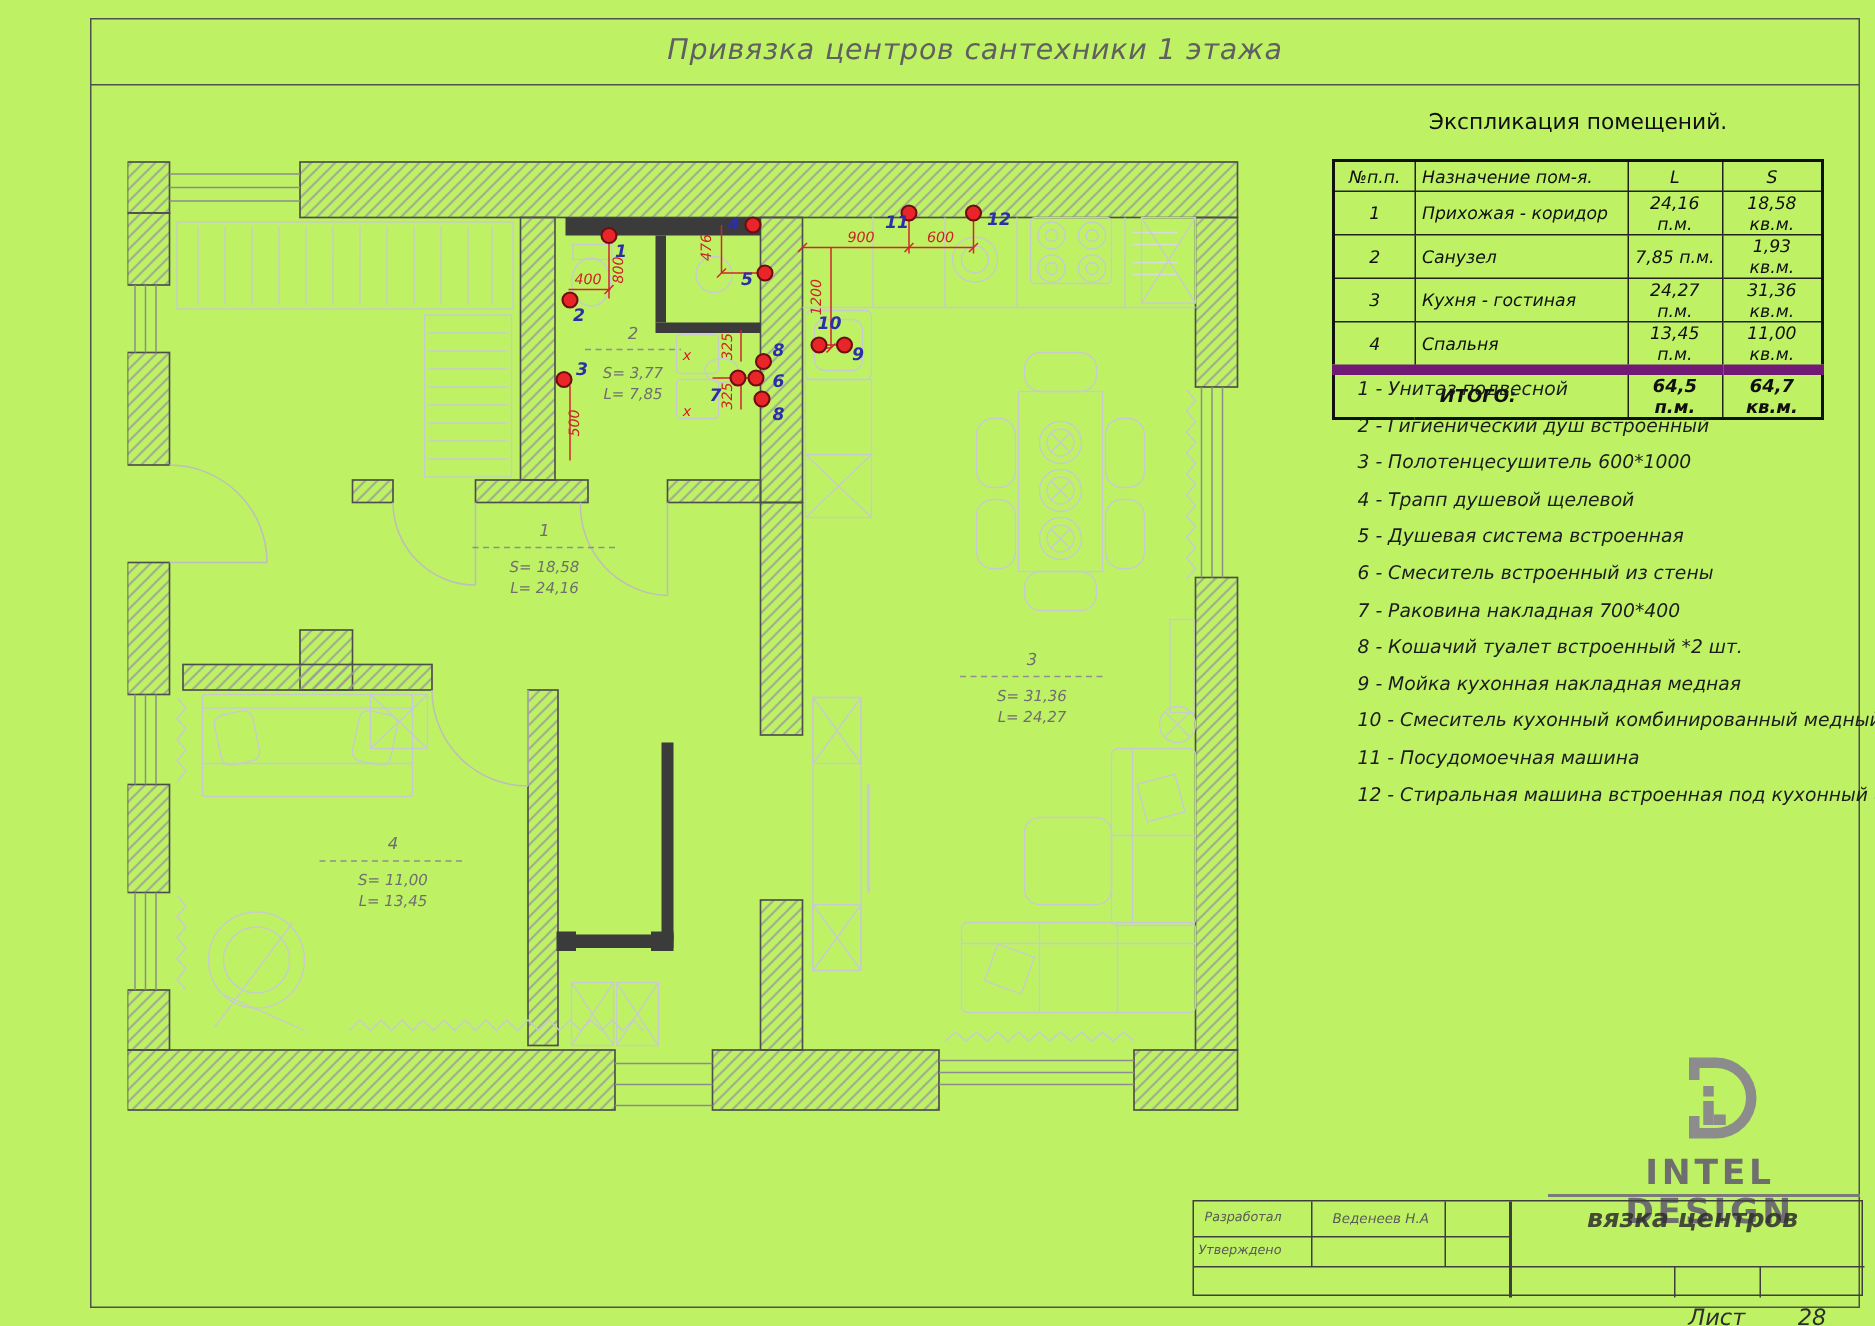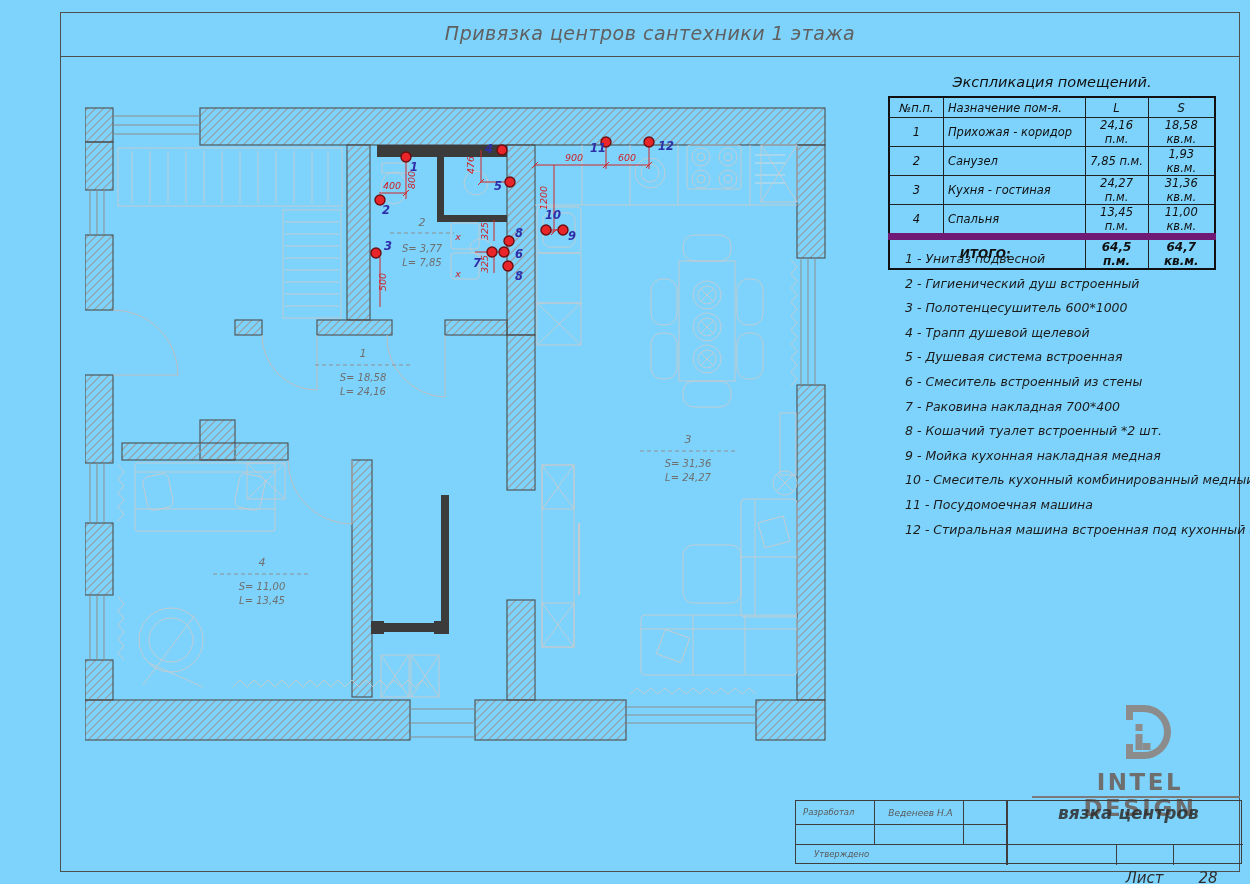"Привязка центров сантехники 1 этажа" .page { background: #7dd3fc -> #bef264 }
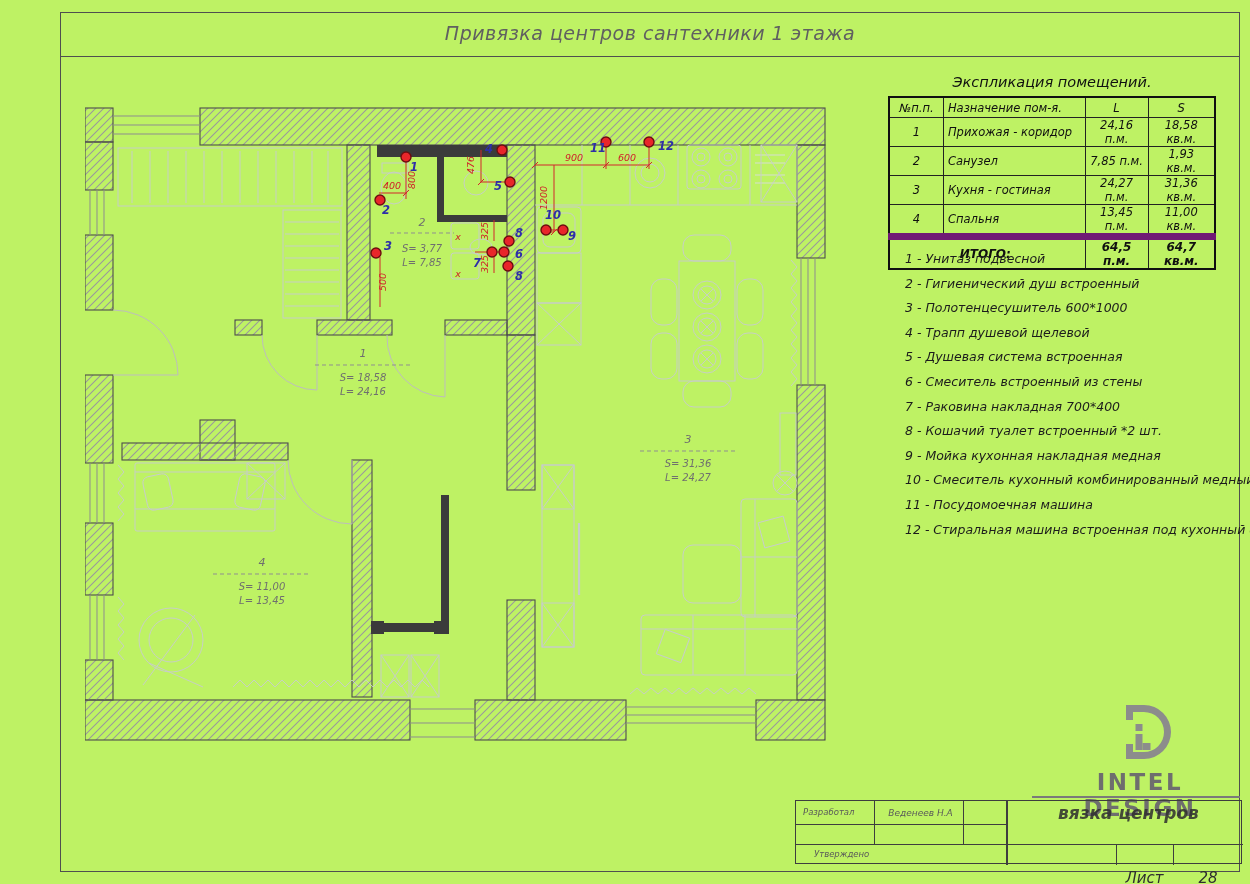"Экспликация помещений." .expl-title { font-style: italic -> none; margin-bottom: 6px -> 16px }
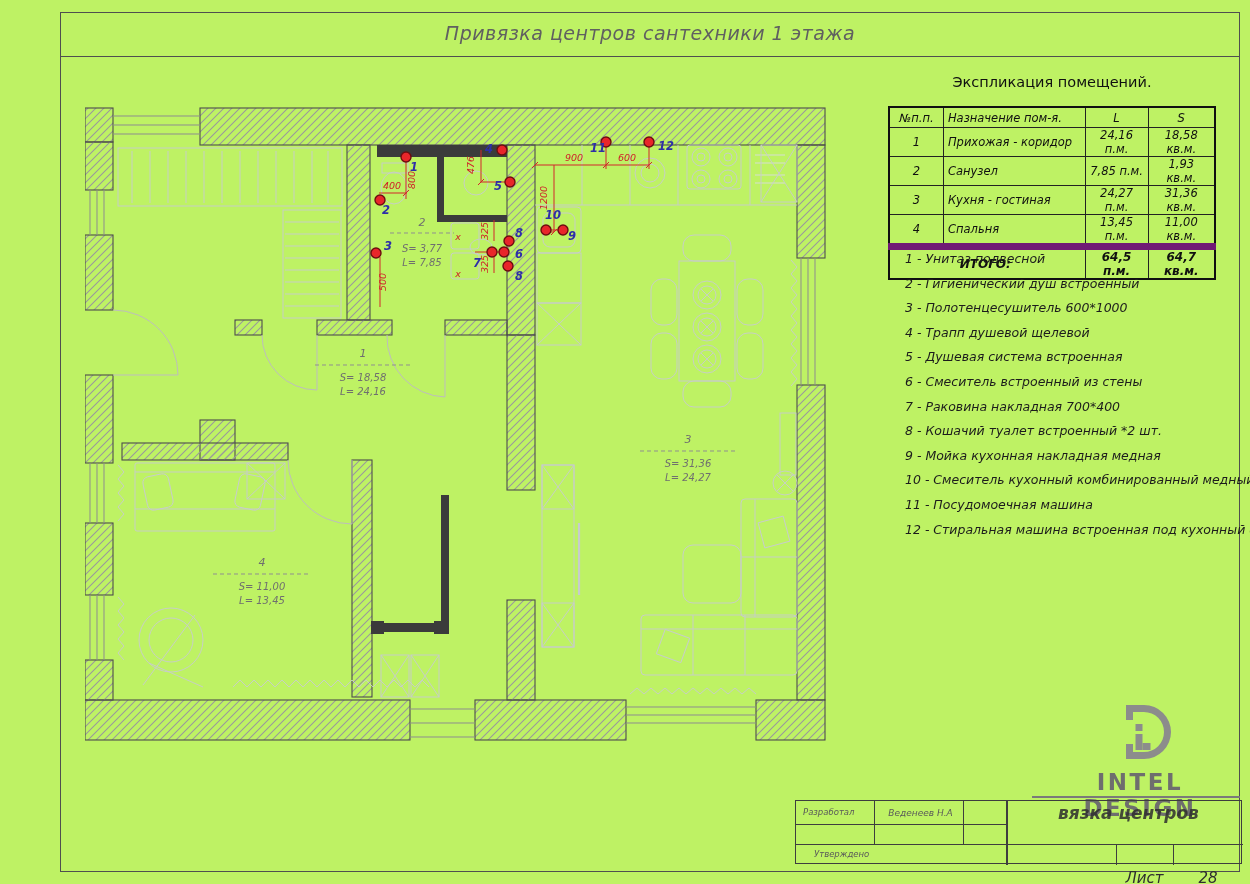"Утверждено" div.tb-cell { left: 18px -> 3px; margin-top: 20px -> none }
